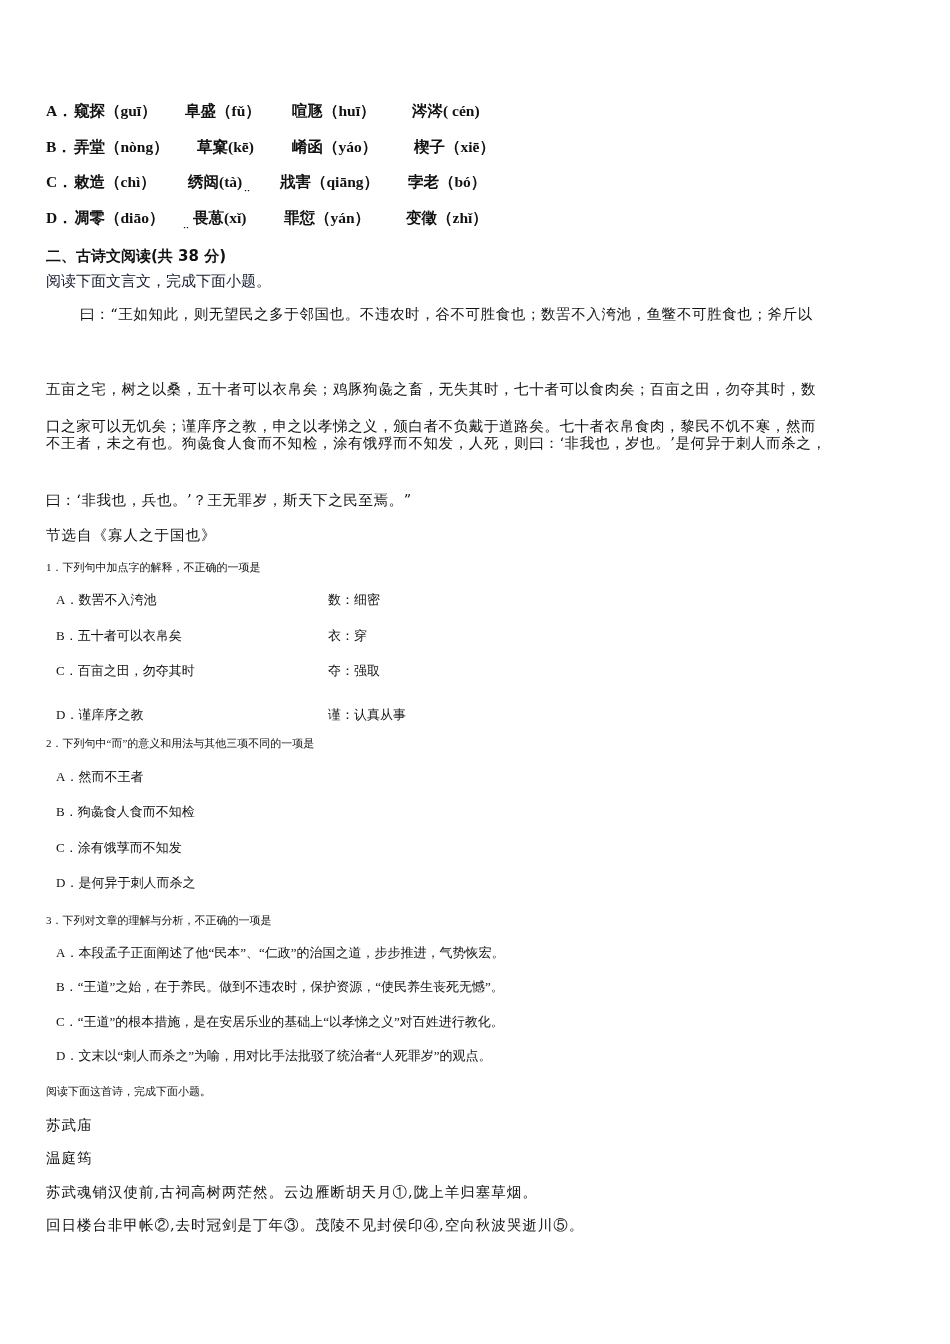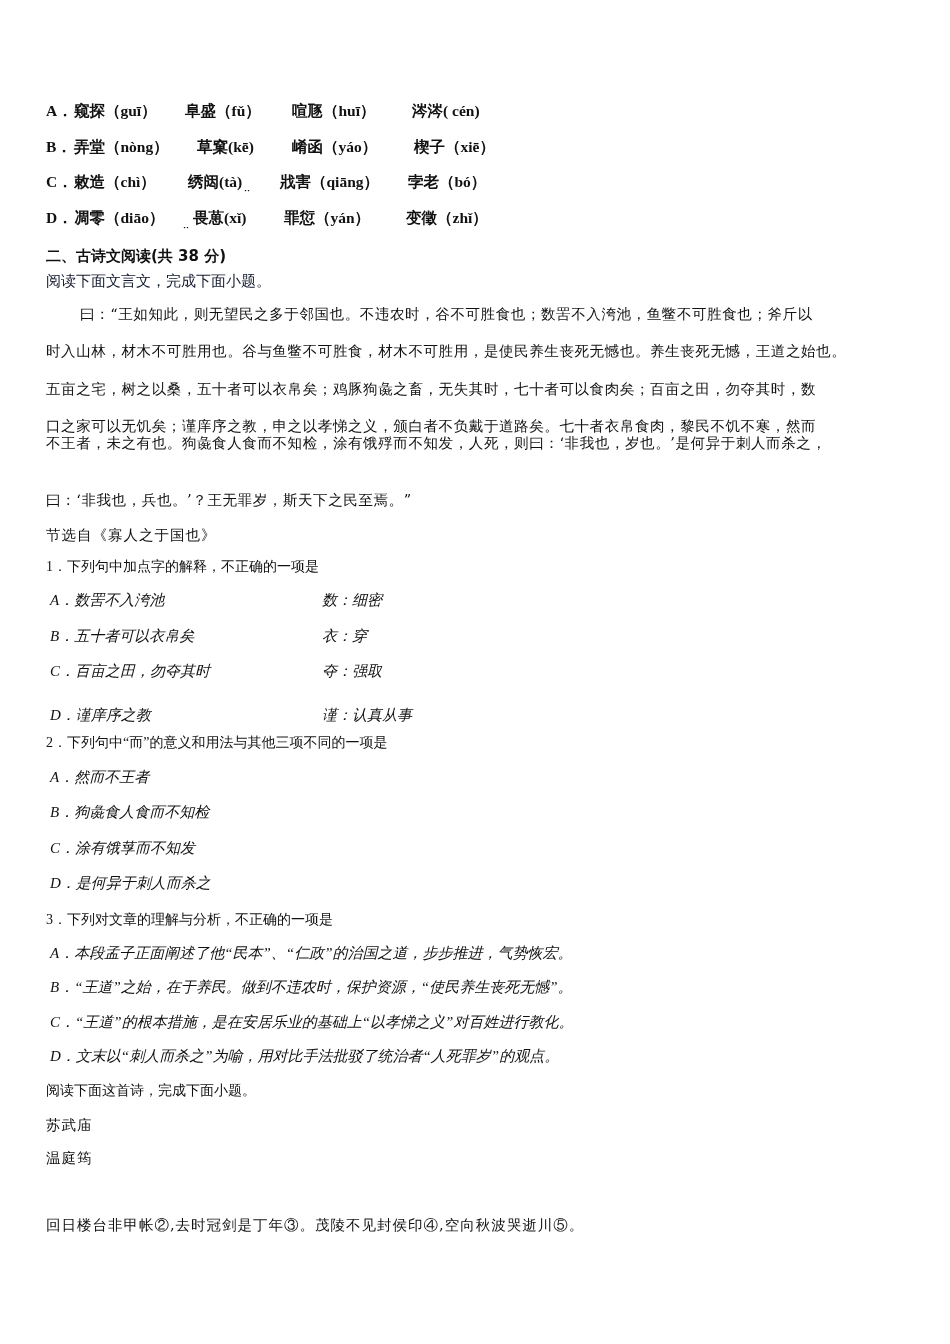"时入山林，材木不可胜用也。谷与鱼鳖不可胜食，材木不可胜用，是使民养生丧死无憾也。" div.line { html: <div>时入山林，材木不可胜用也。谷与鱼鳖不可胜食，材木不可胜用，是使民养生丧死无憾也。养生丧死无憾，王道之始也。</div> -> none }
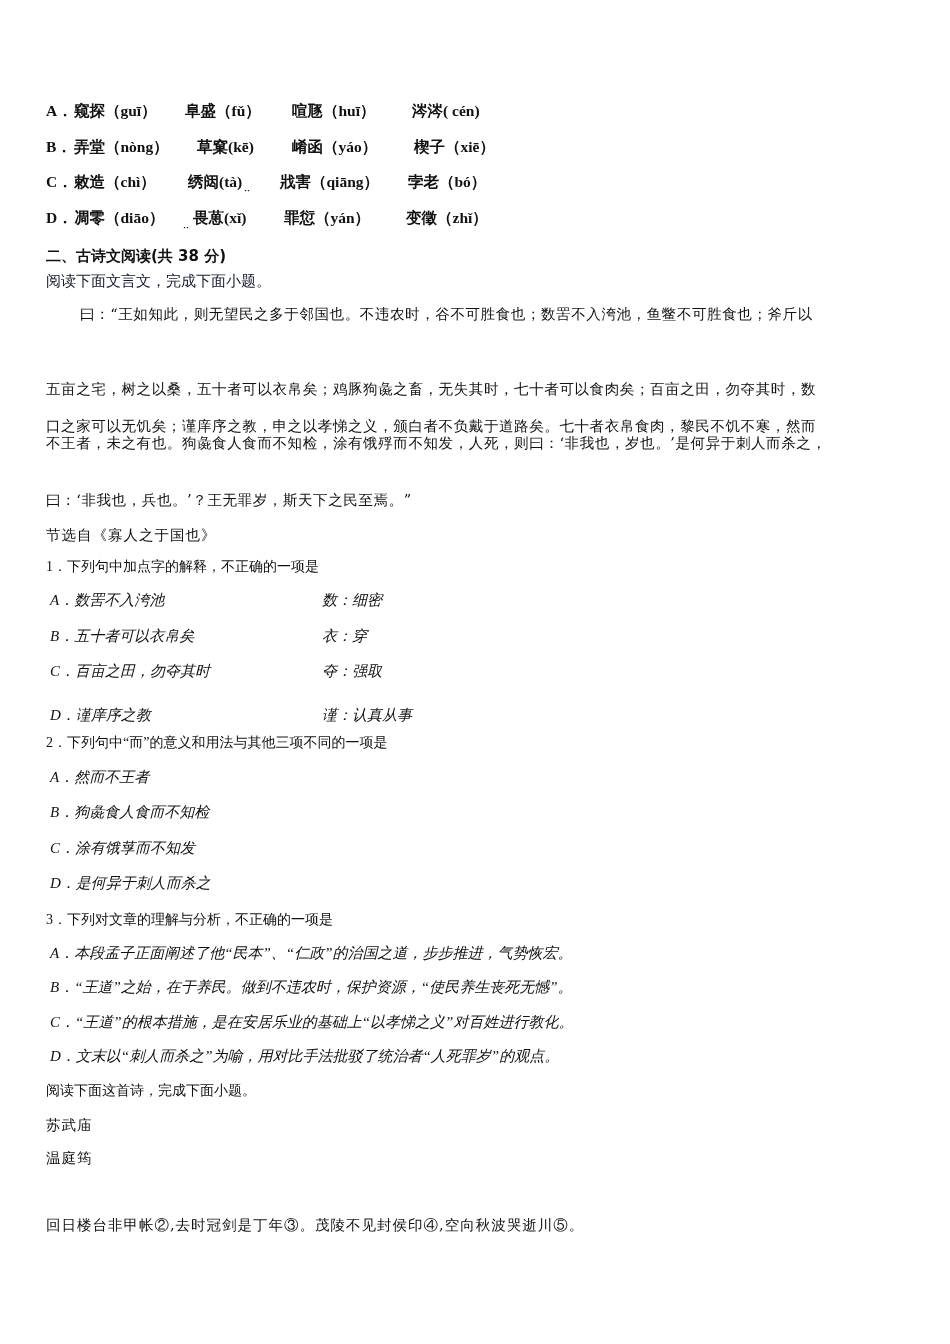"1．下列句中加点字的解释，不正确的一项是" .line { font-size: 14px -> 11px }
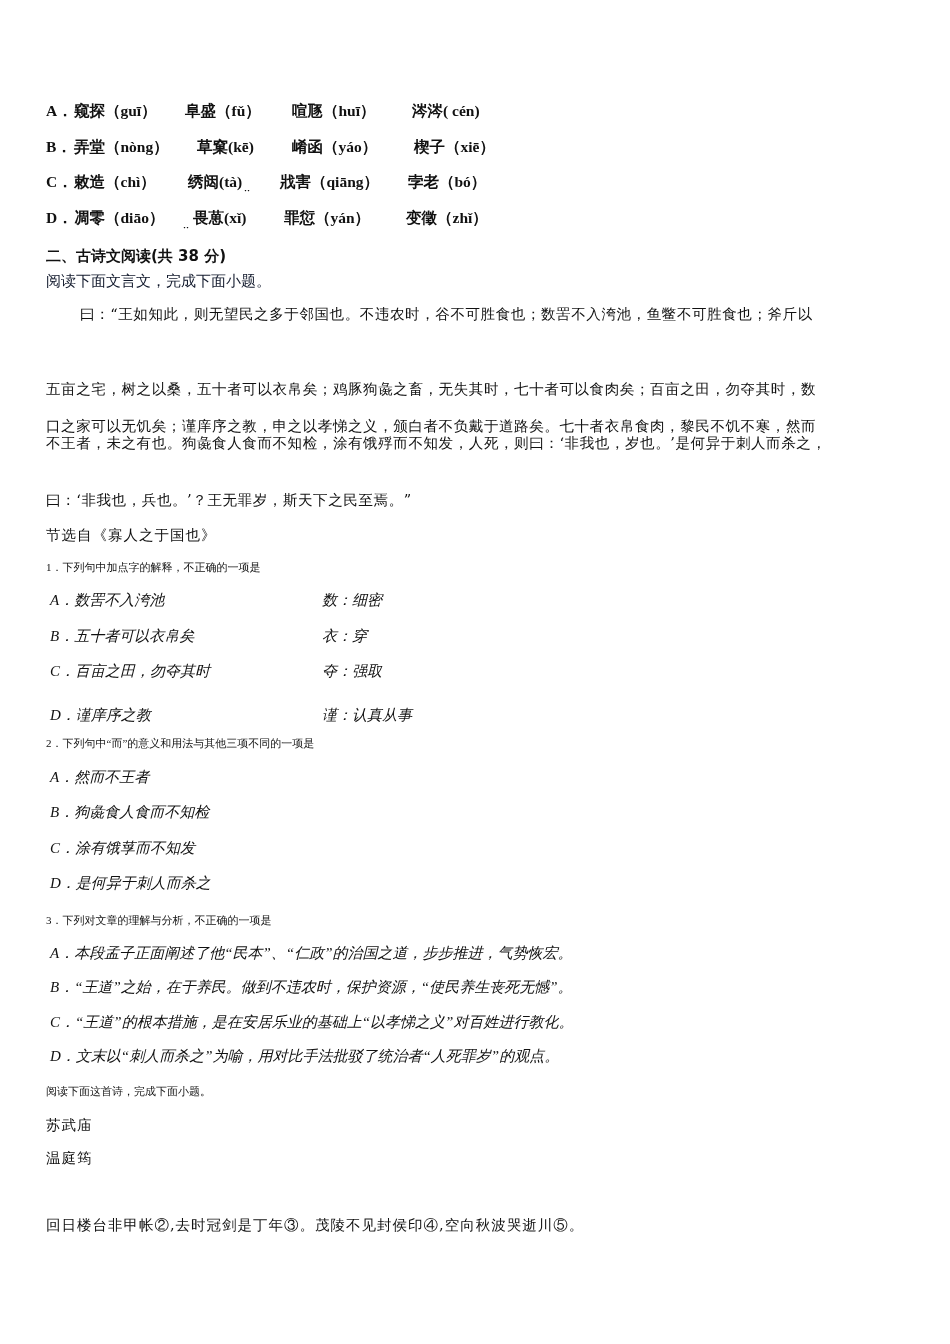"A．数罟不入洿池" .q-row { font-size: 15px -> 13px; font-style: italic -> none; left: 50px -> 56px }
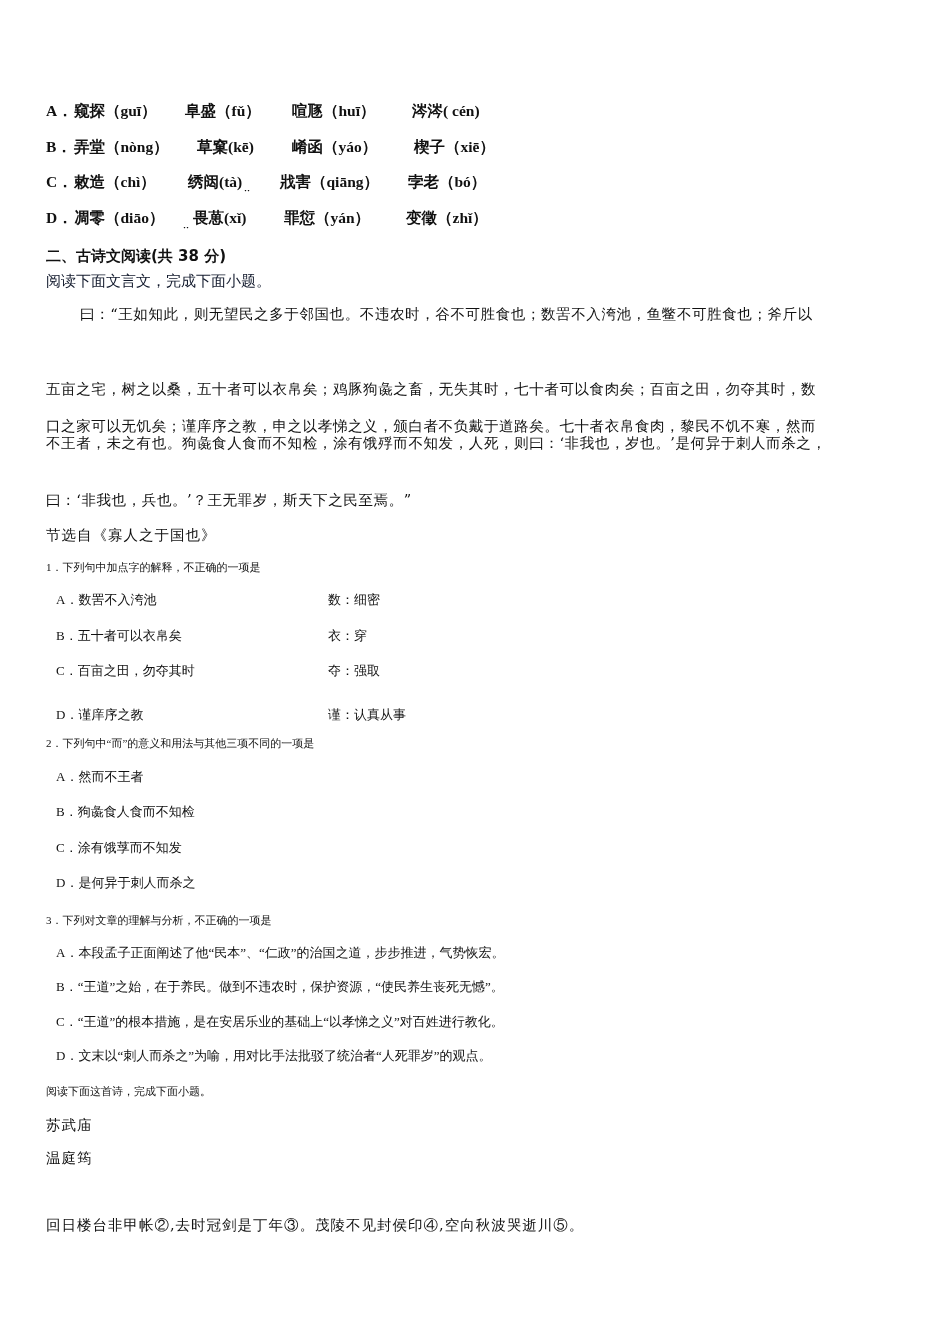"苏武魂销汉使前,古祠高树两茫然。云边雁断胡天月①,陇上羊归塞草烟。" div.line { html: none -> <div>苏武魂销汉使前,古祠高树两茫然。云边雁断胡天月①,陇上羊归塞草烟。</div> }
